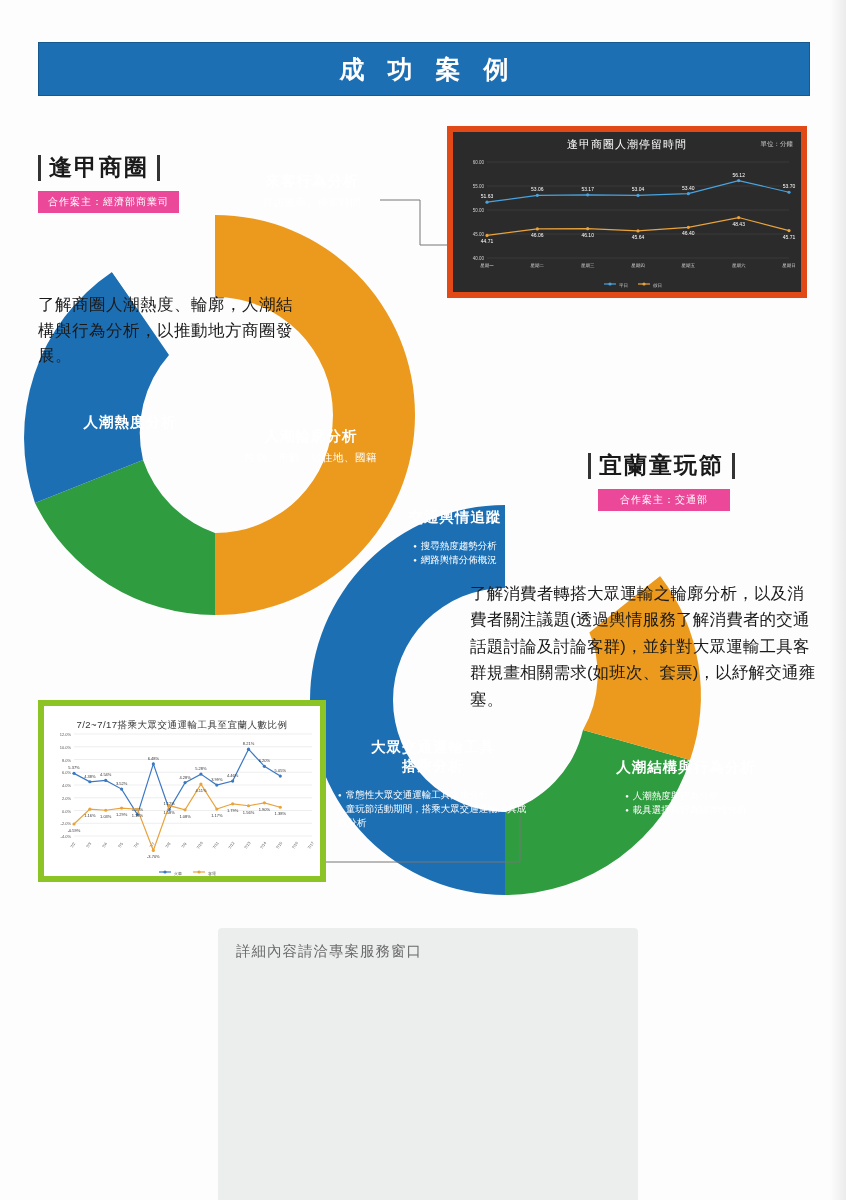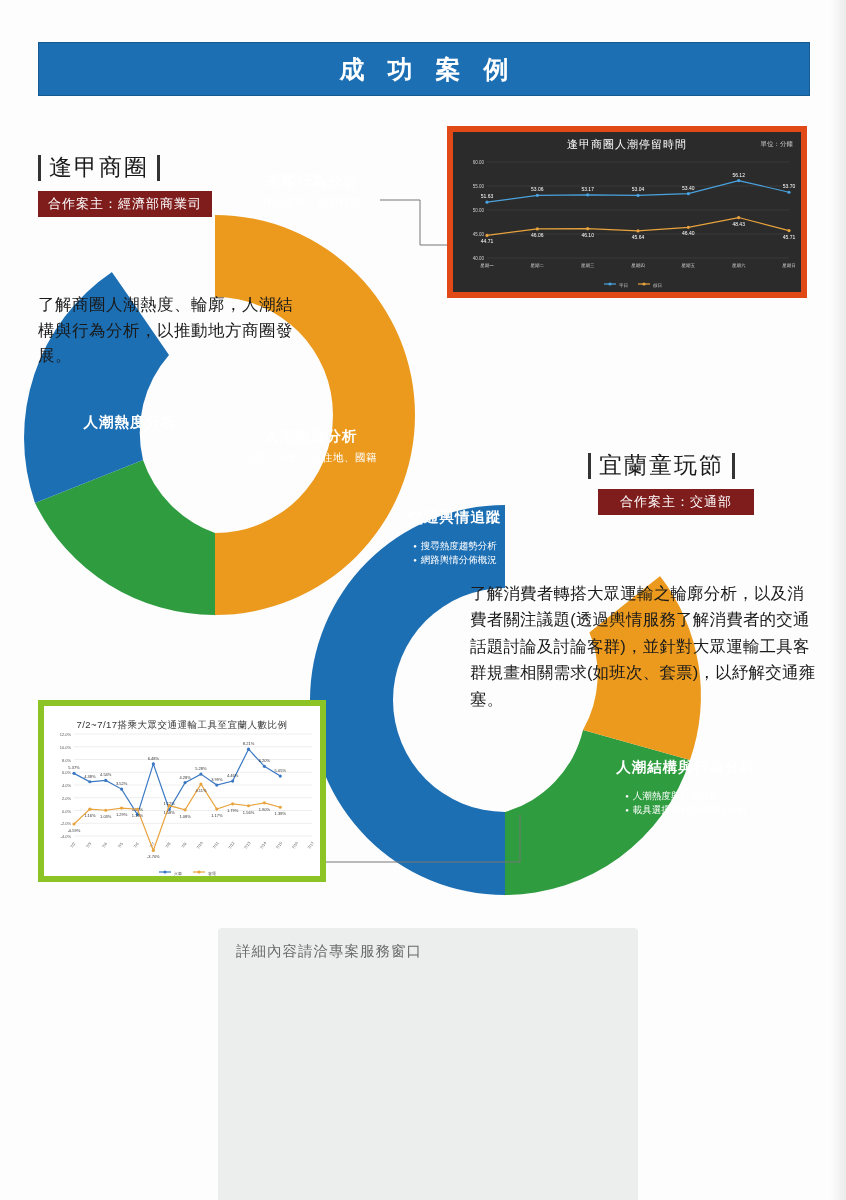"逢甲商圈" .bar-title { font-weight: normal -> bold }
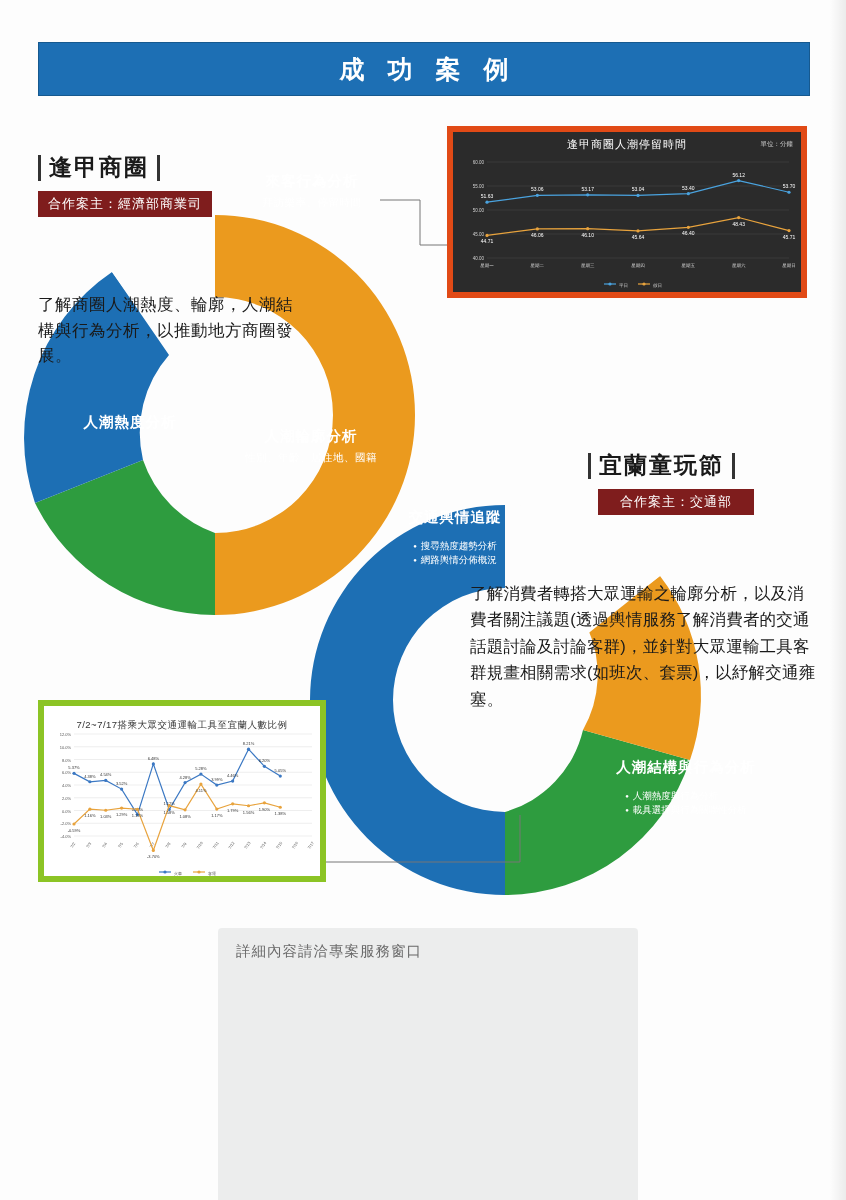"合作案主：經濟部商業司" .client-chip { background: #7f1d1d -> #ec4899; font-size: 13px -> 10px }
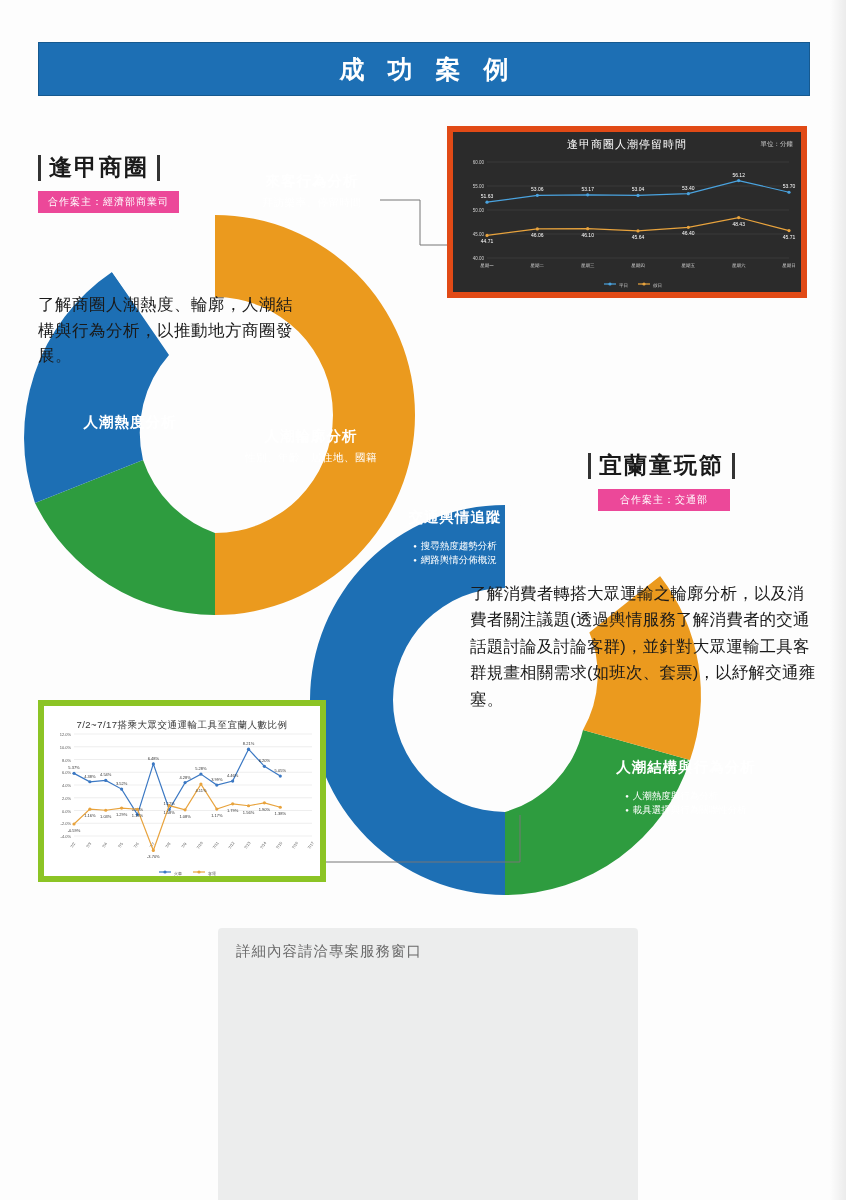"大眾交通運輸工具" div.ring-label { html: none -> <div> <div>大眾交通運輸工具</div> <div>搭乘分析</div> <div> <div>常態性大眾交通運輸工具搭乘分析</div> <div>童玩節活動期間，搭乘大眾交通運輸工具成效分析</div> </div> </div> }
